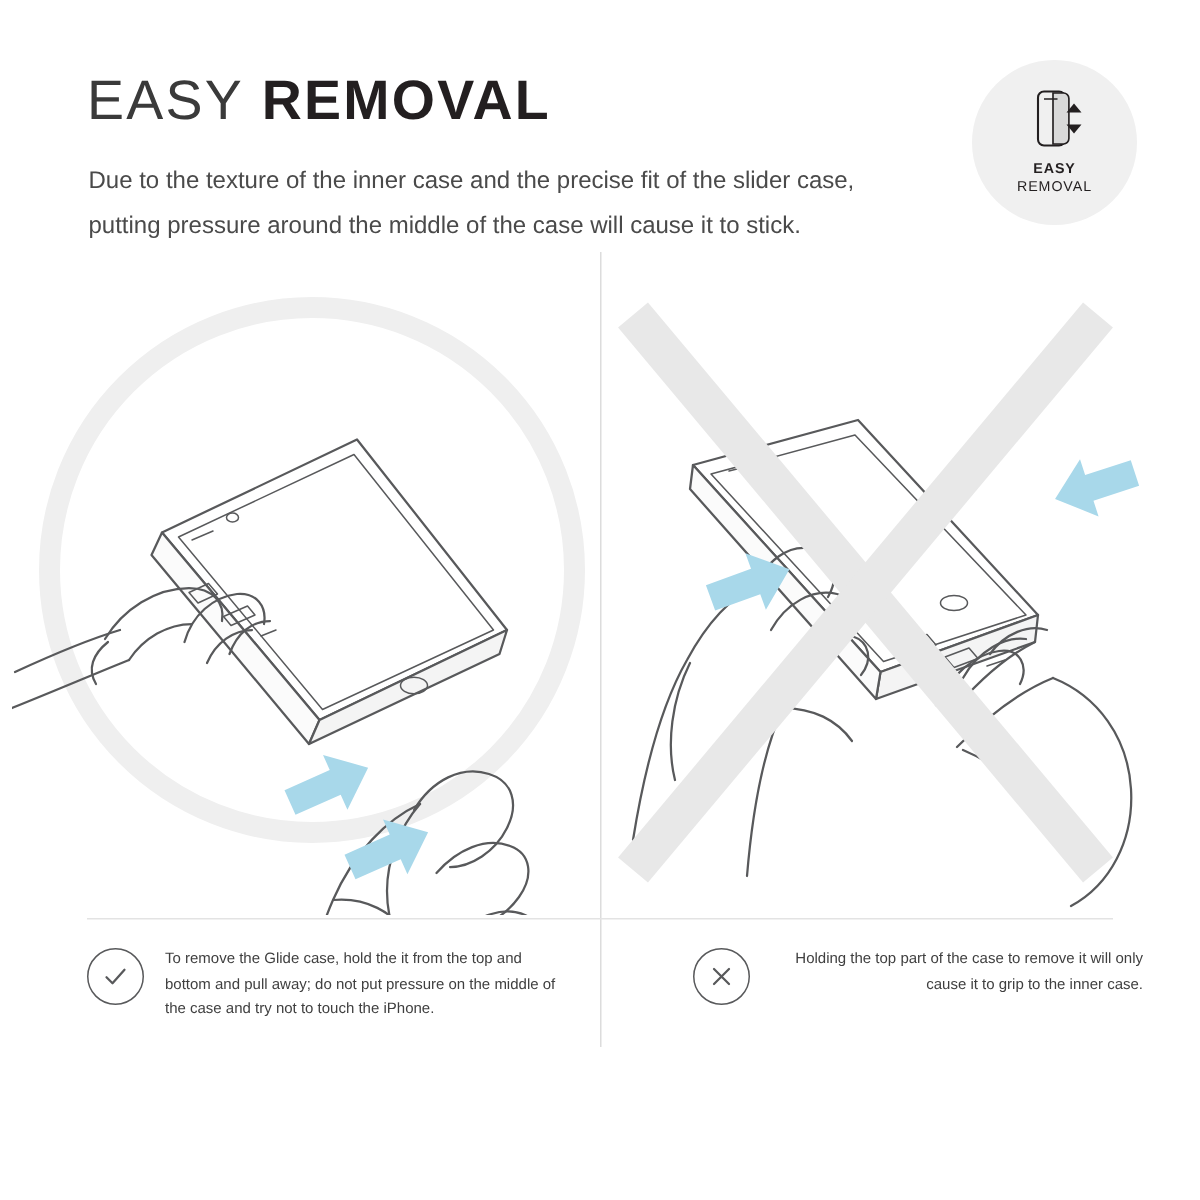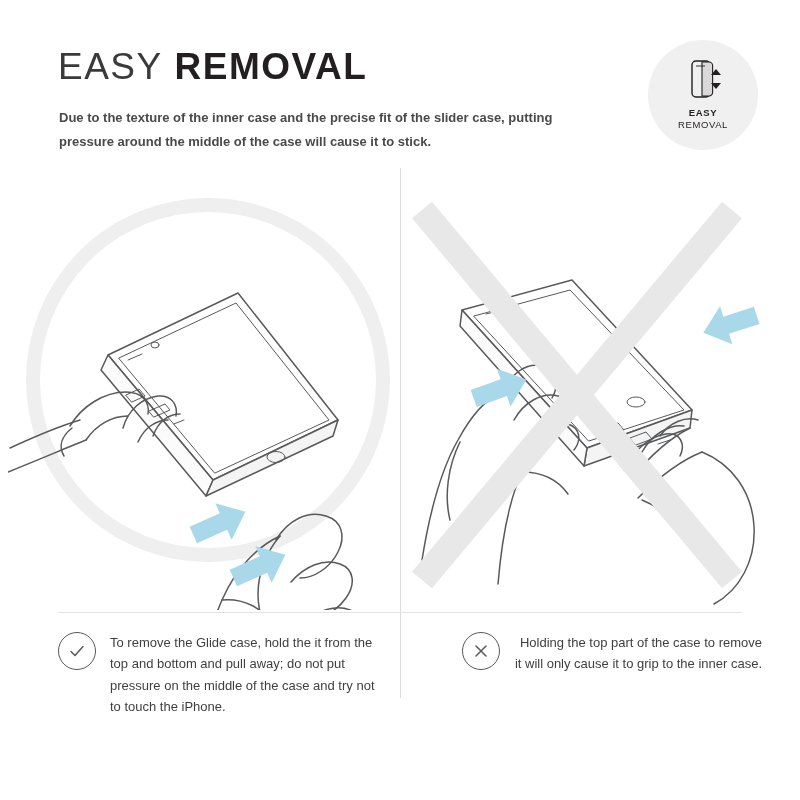"Due to the texture of" .subtitle { font-size: 13px -> 16px; font-weight: 700 -> 400 }
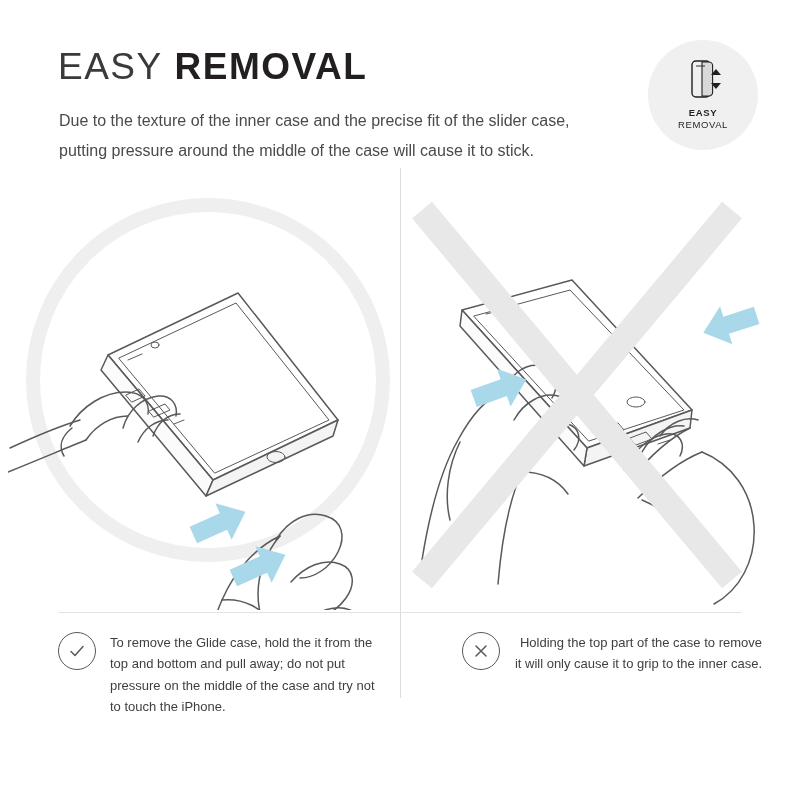"To remove the Glide case," .caption .txt { font-size: 13px -> 10px }
